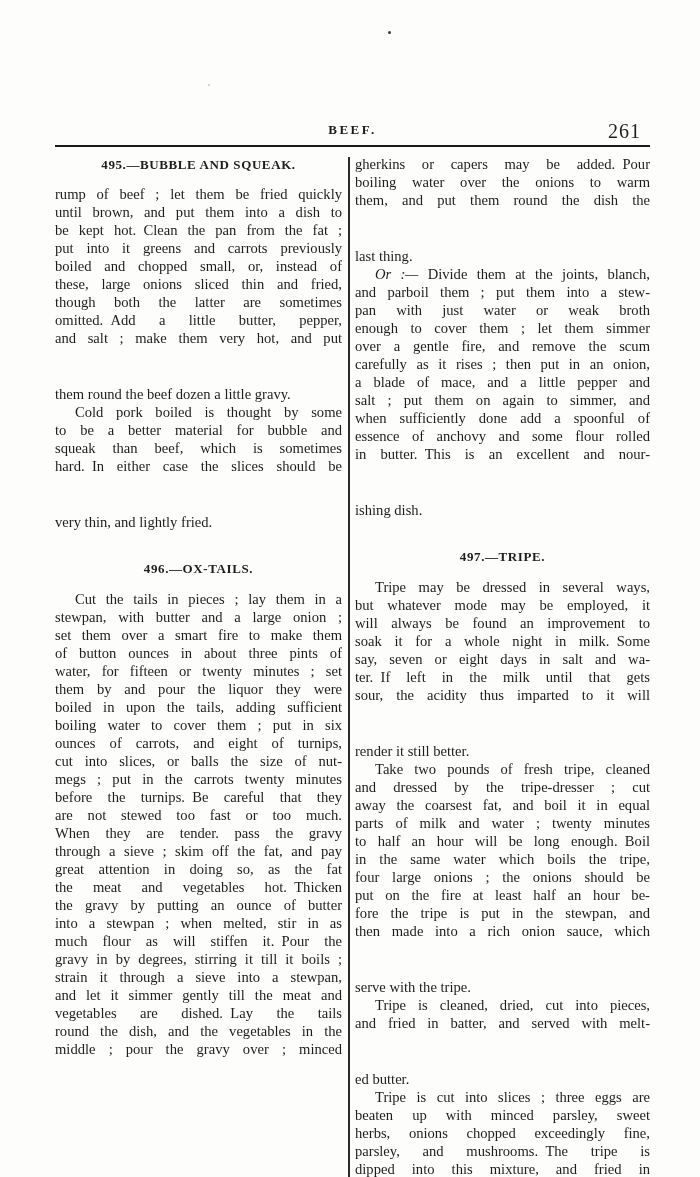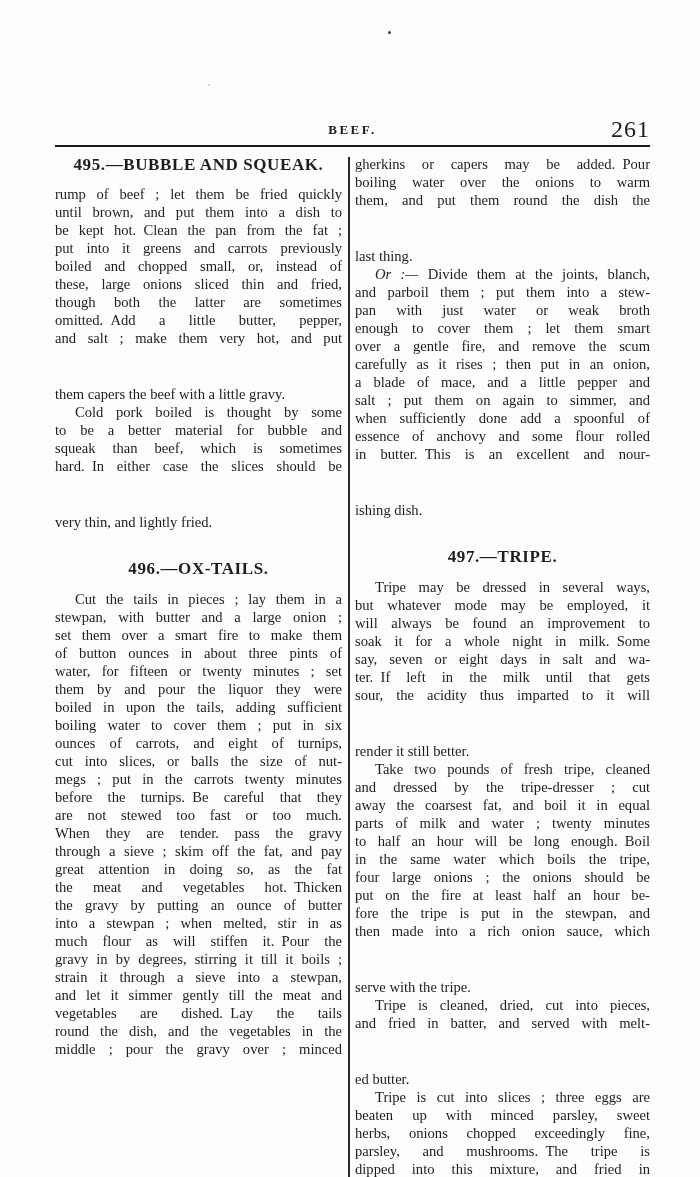"261" .page-num { font-size: 24px -> 20px; right: 0 -> 9px }
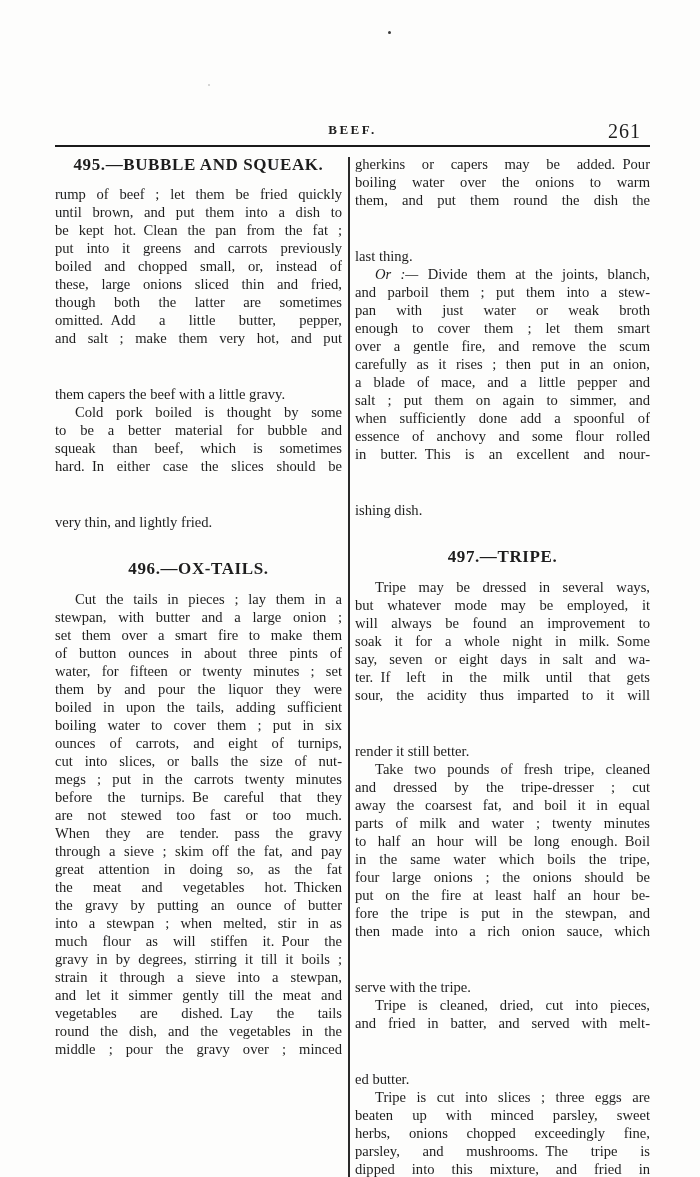"495.—BUBBLE AND SQUEAK." .sec-heading { font-size: 17px -> 13px }
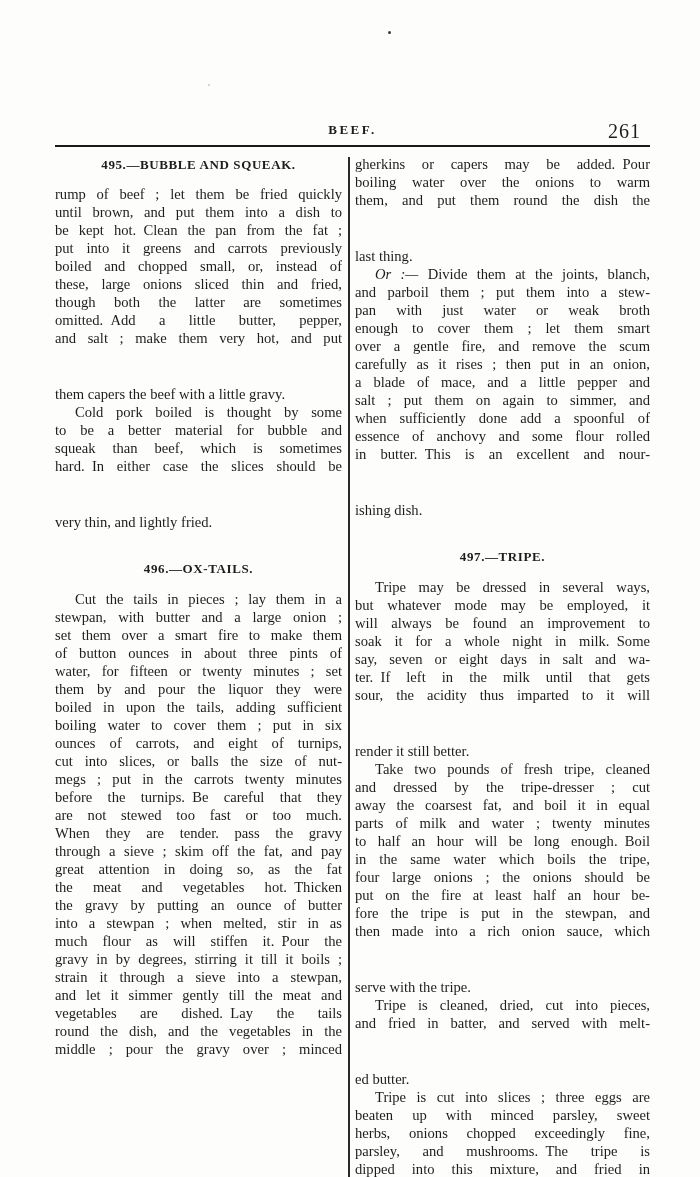"enough to cover them ;" div.line { text: smart -> simmer }
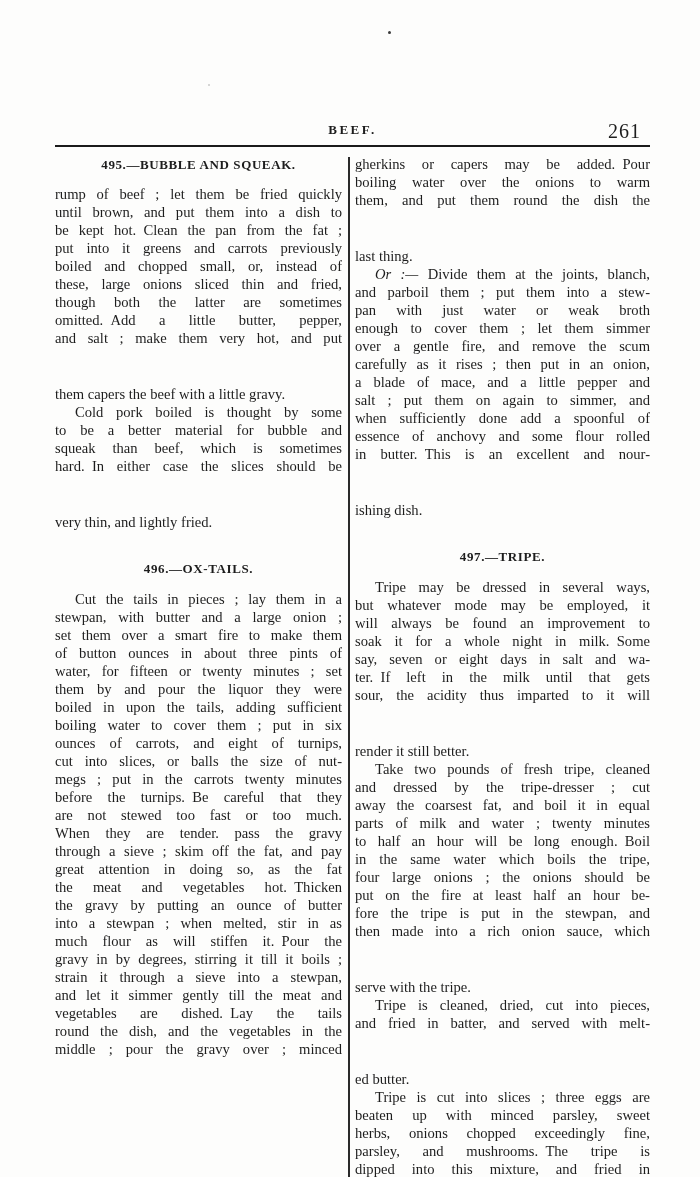"them capers the beef with" div.line { text: capers the beef with -> round the beef dozen }
